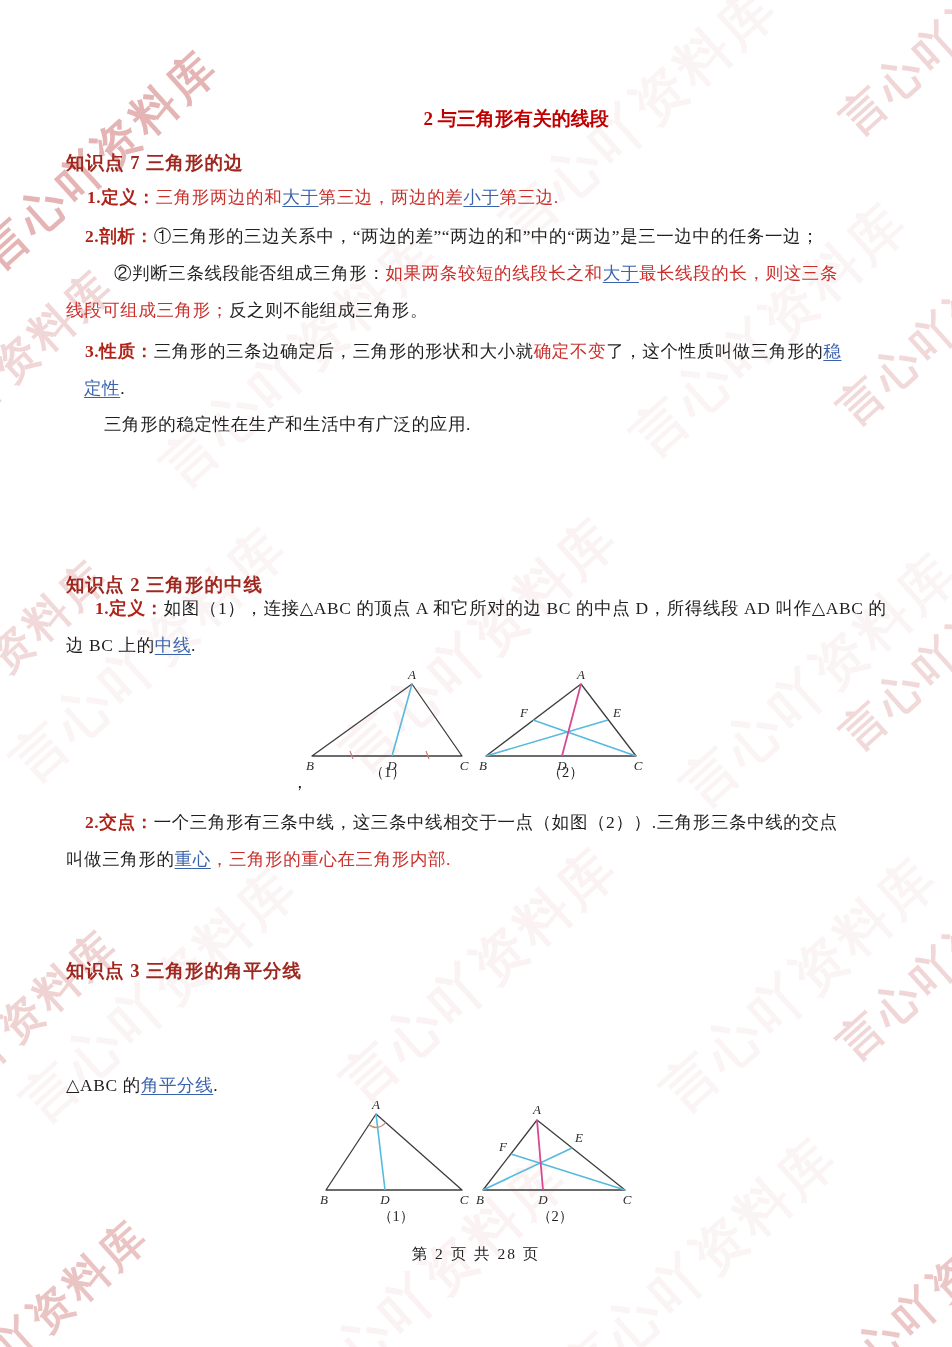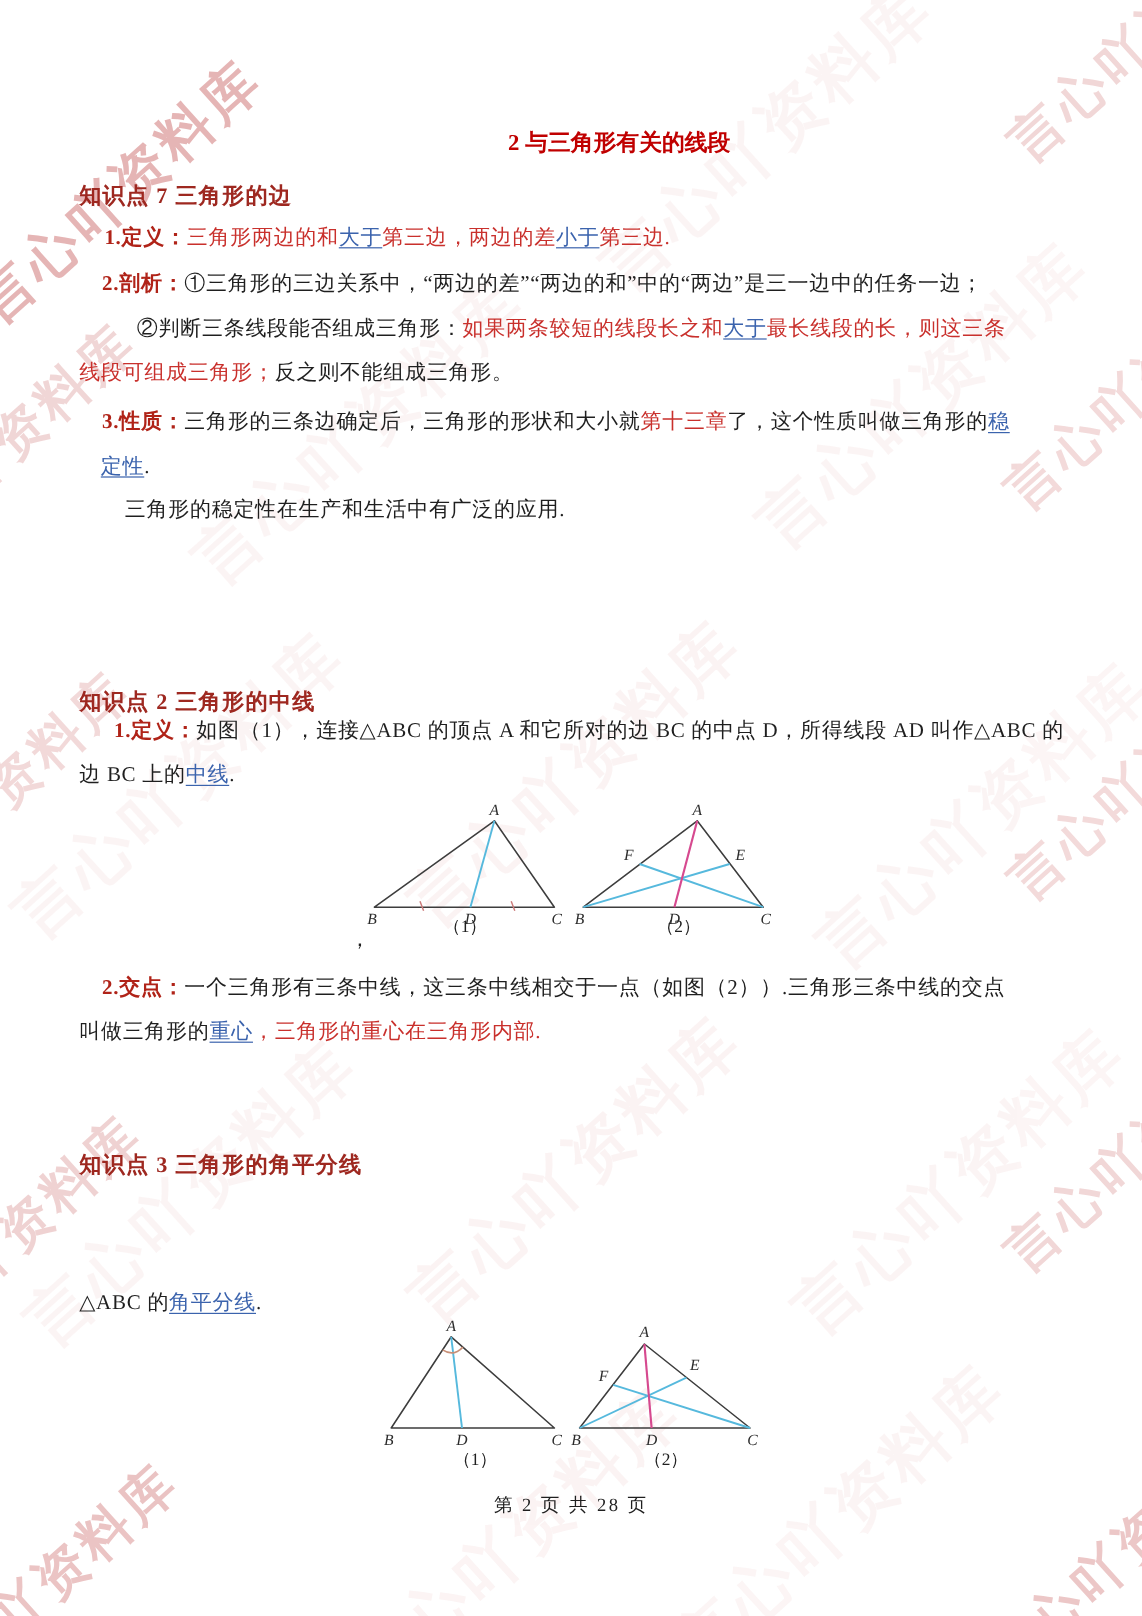"第十三章" span.seg-red { text: 第十三章 -> 确定不变 }
